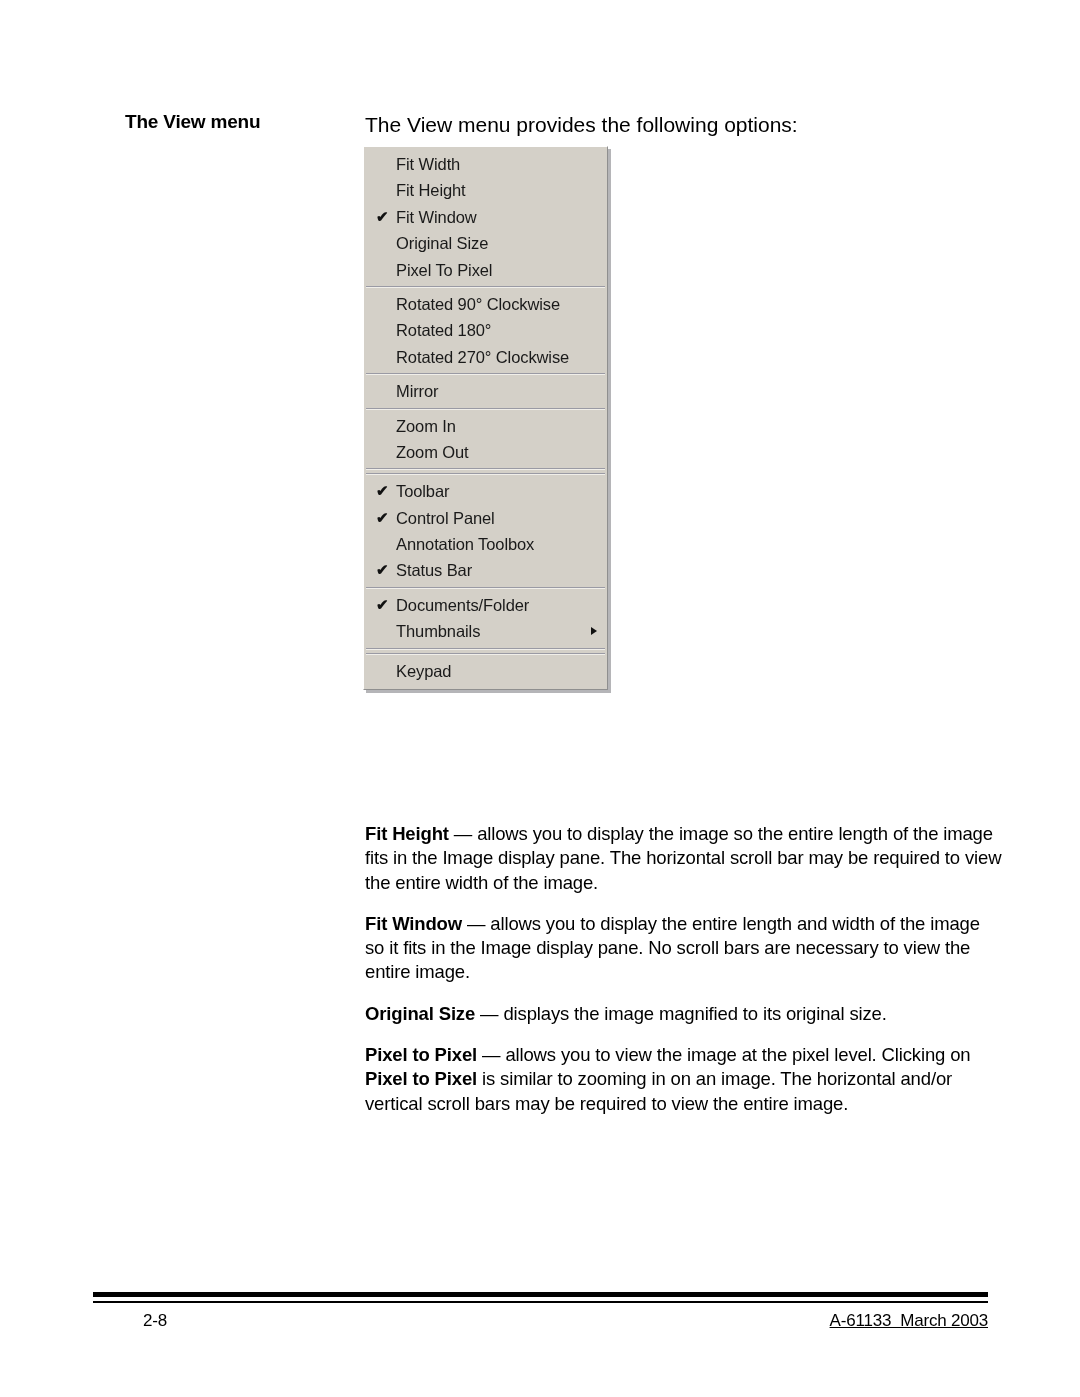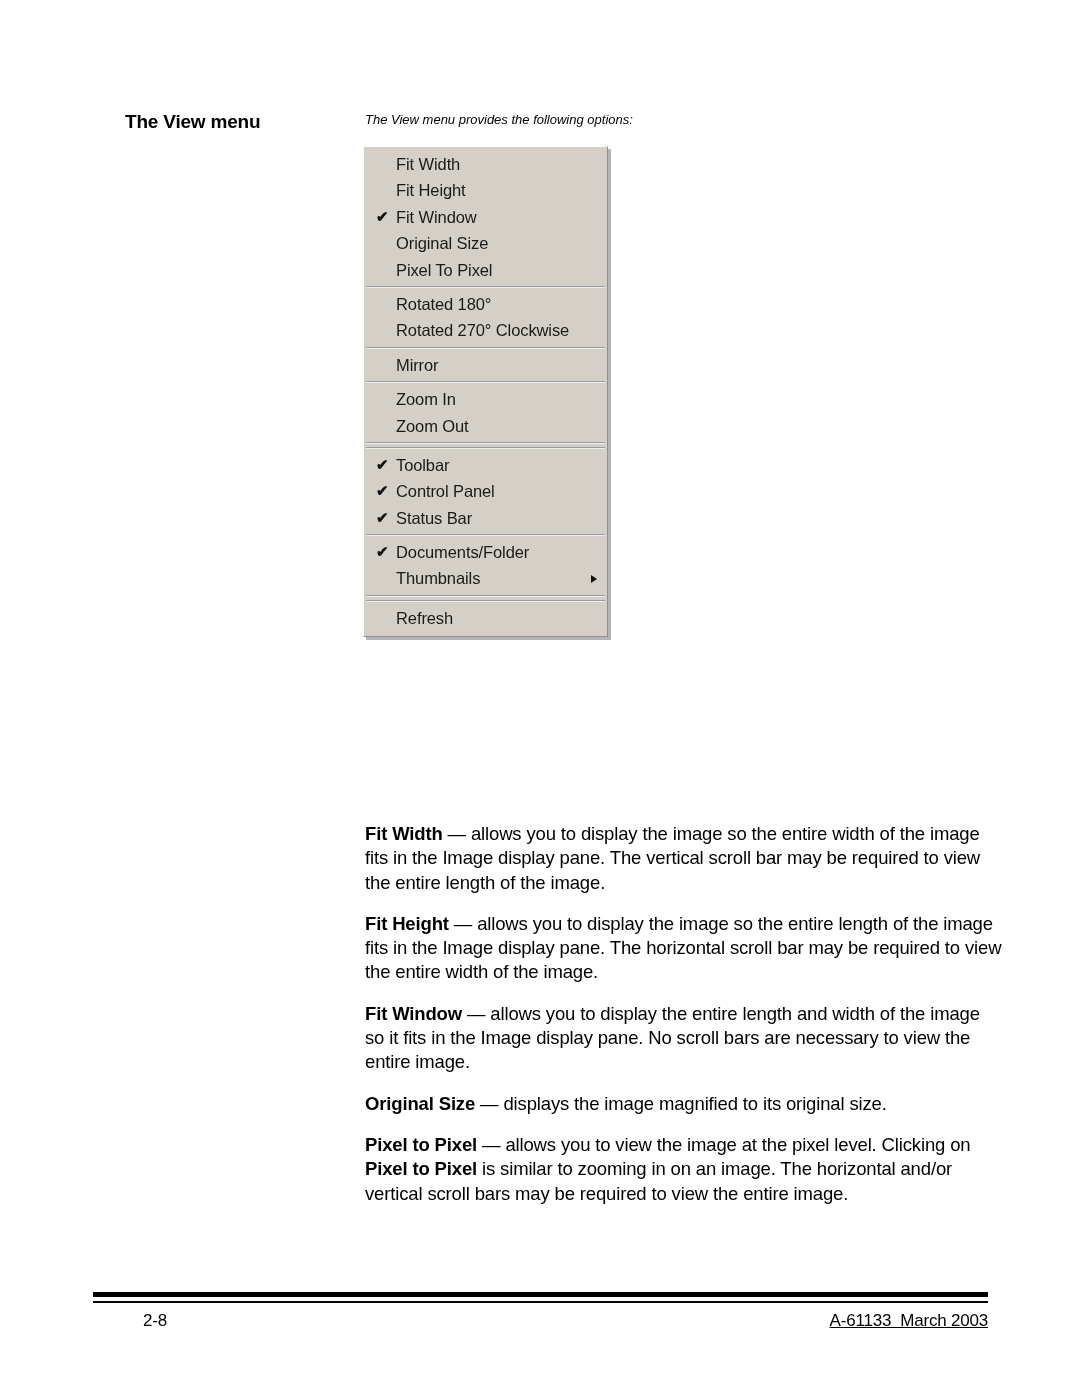"The View menu provides the" .intro-line { font-size: 13px -> 21px; font-style: italic -> none }
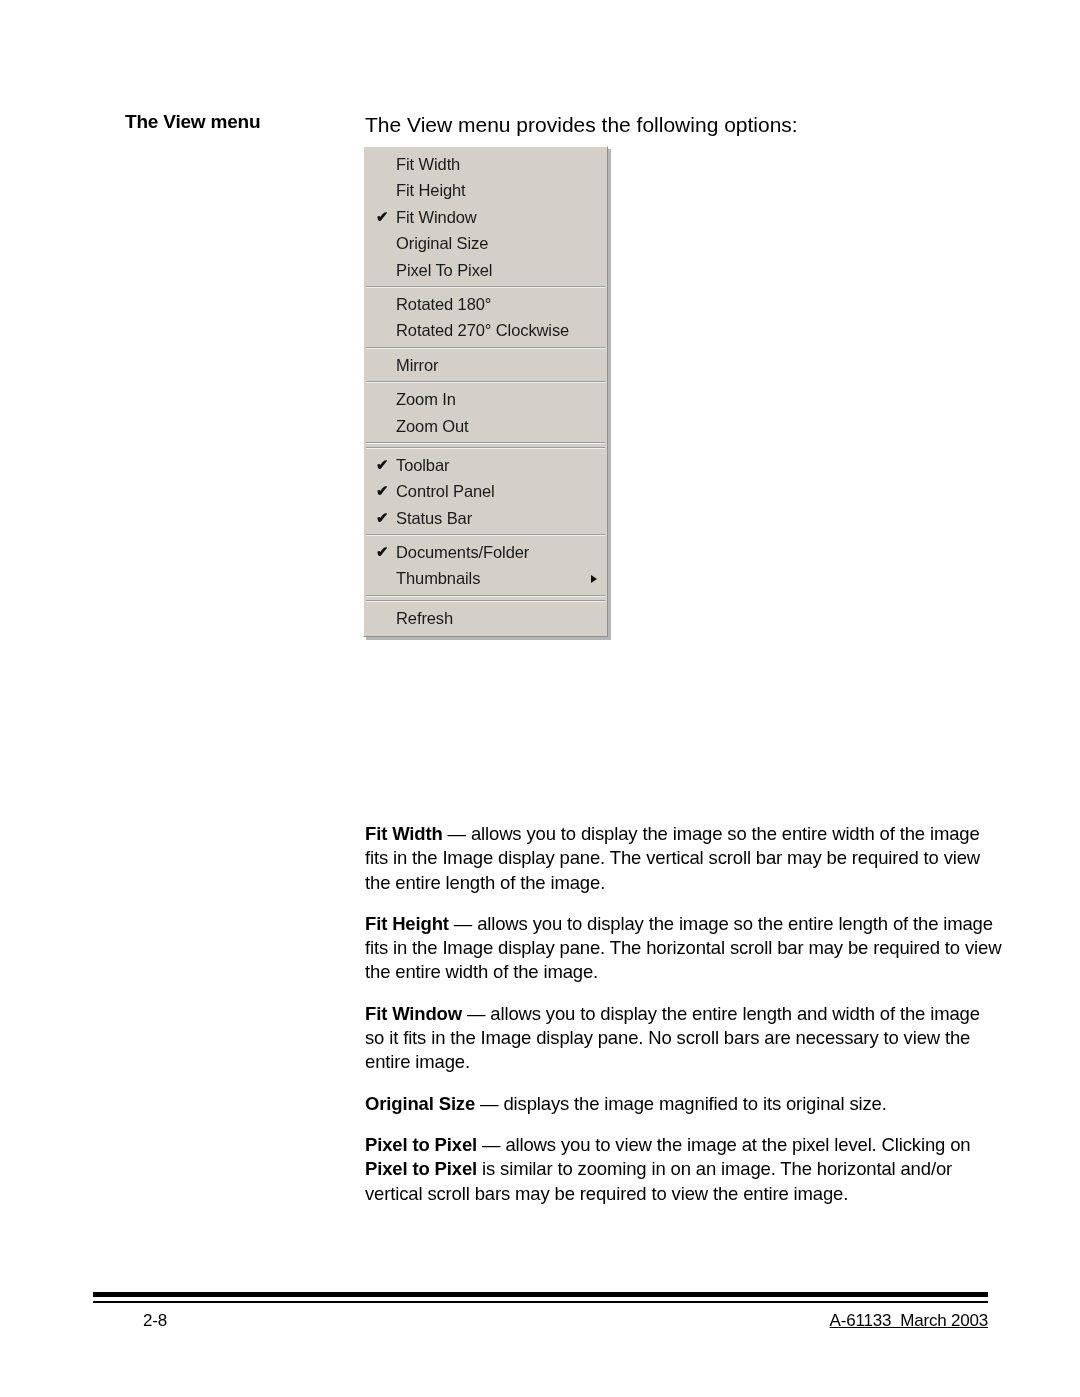"Rotated 90° Clockwise" div.menu-item { html: none -> <div><span>Rotated 90° Clockwise</span></div> }
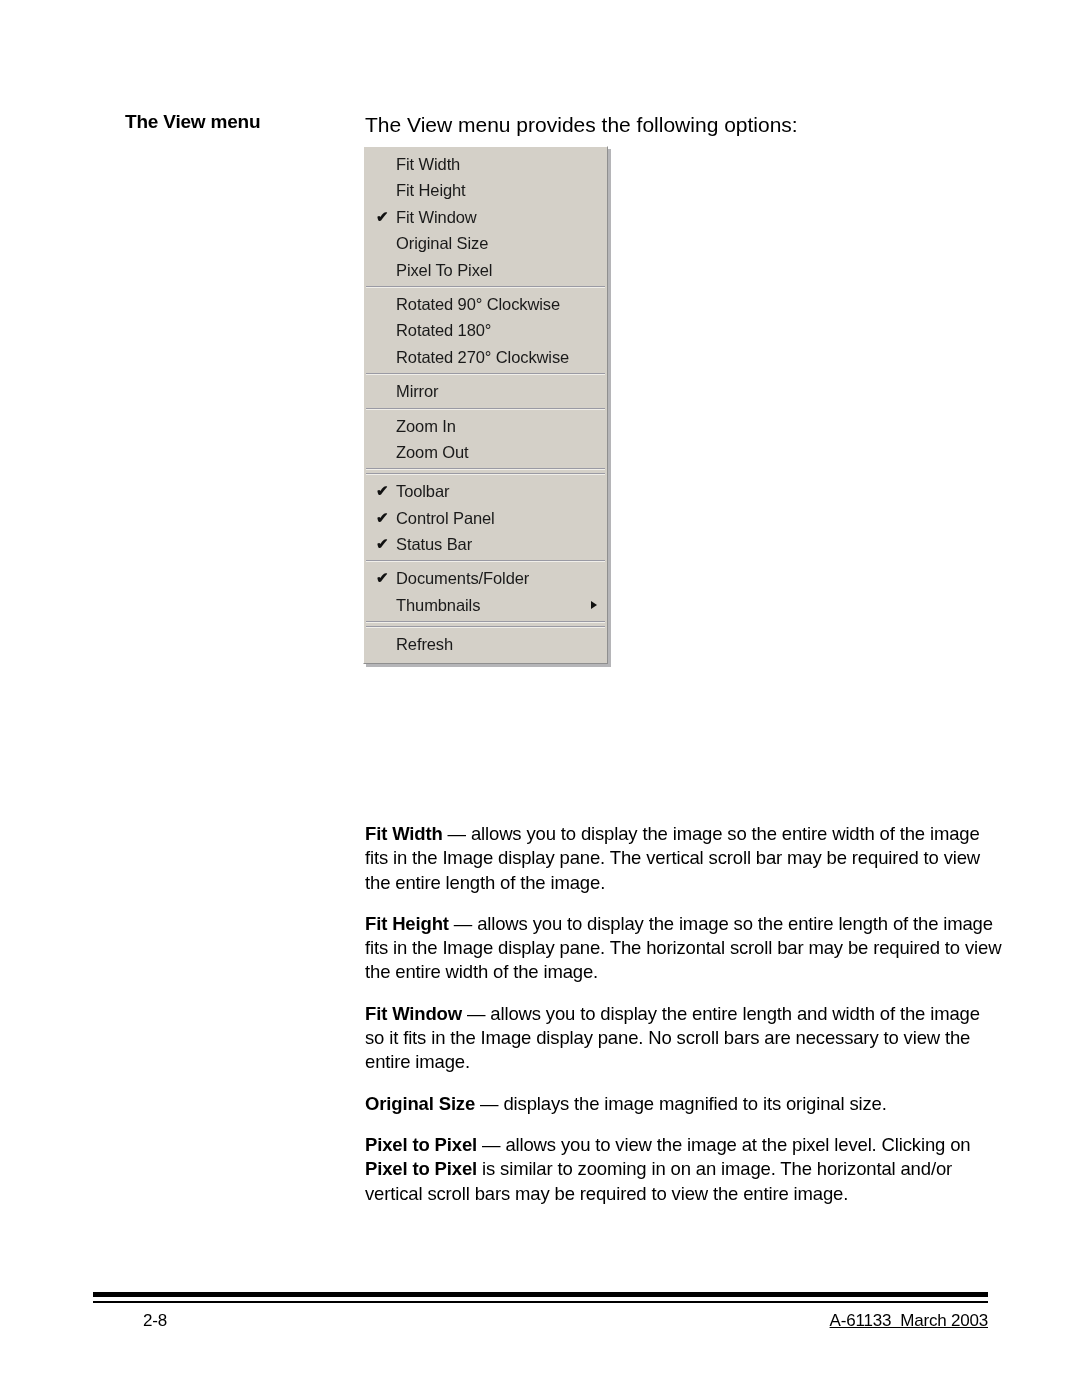"Annotation Toolbox" div.menu-item { html: none -> <div><span>Annotation Toolbox</span></div> }
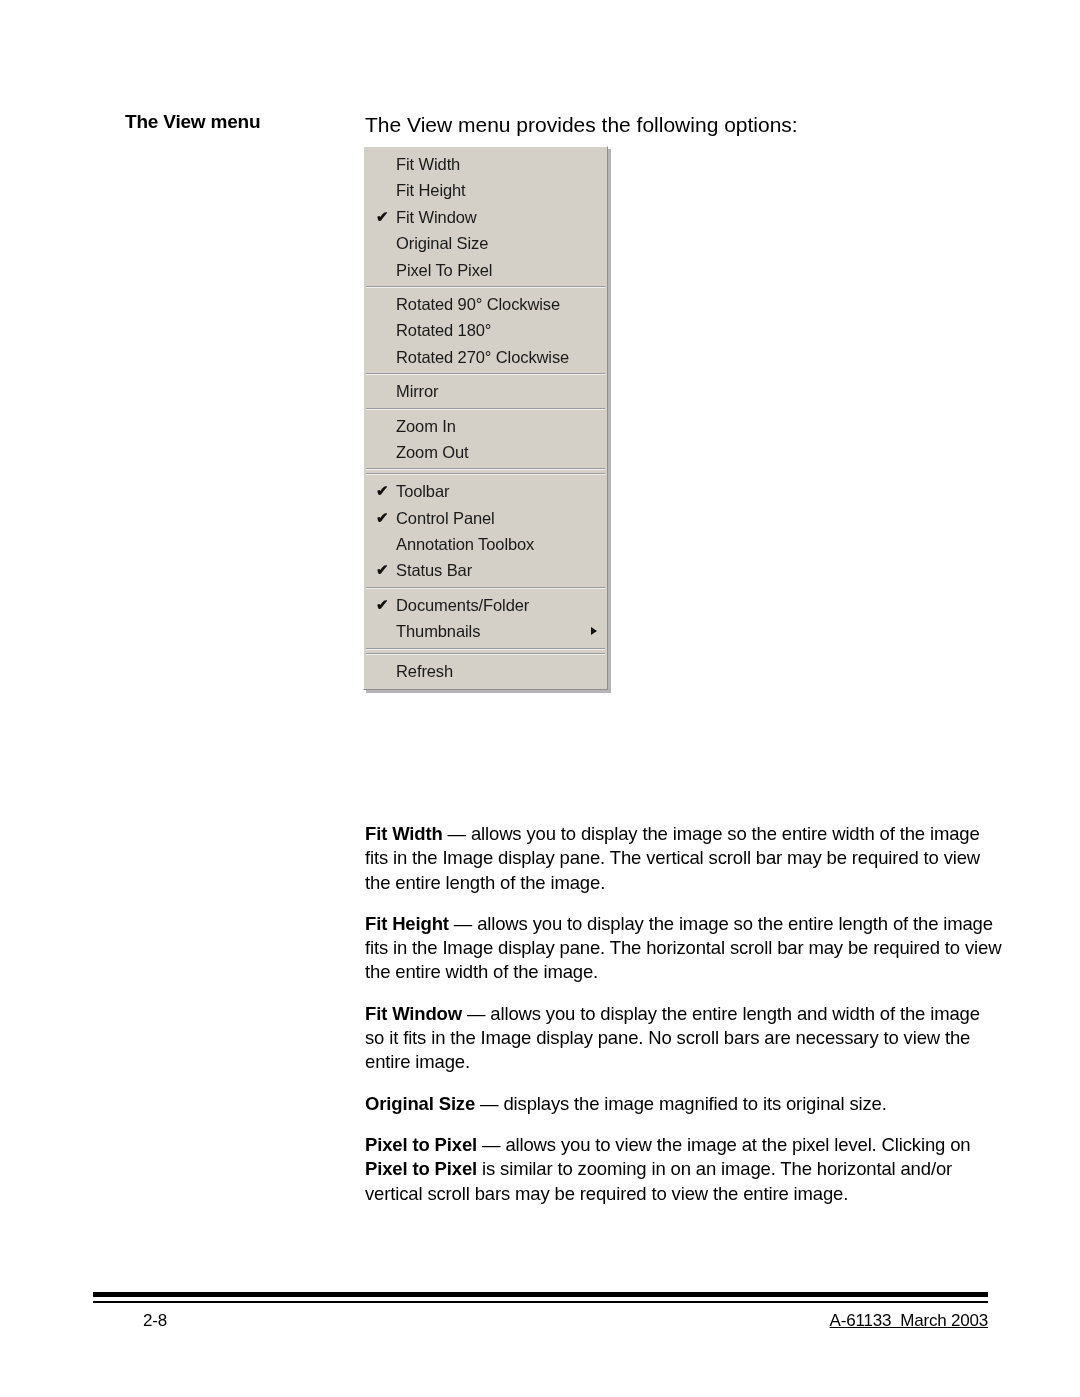"Refresh" span { text: Refresh -> Keypad }
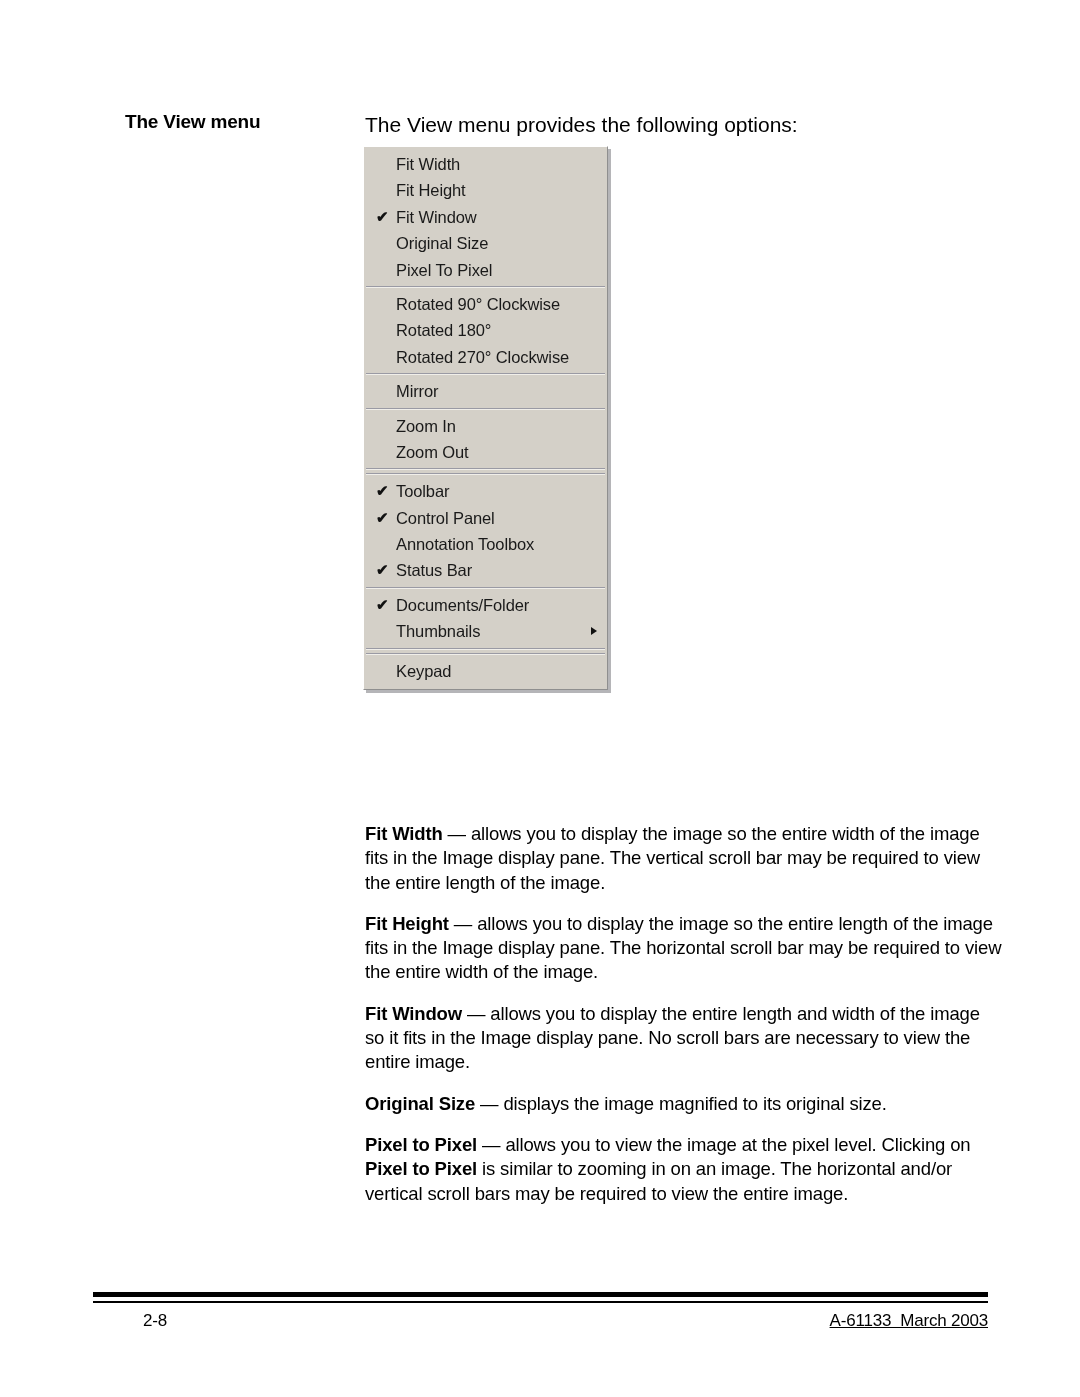"Fit Width — allows you" div.para { html: <div><b>Fit Width</b><span> — </span><span>allows you to display the image so the entire width of the image fits in the Image display pane. The vertical scroll bar may be required to view the entire length of the image.</span></div> -> none }
